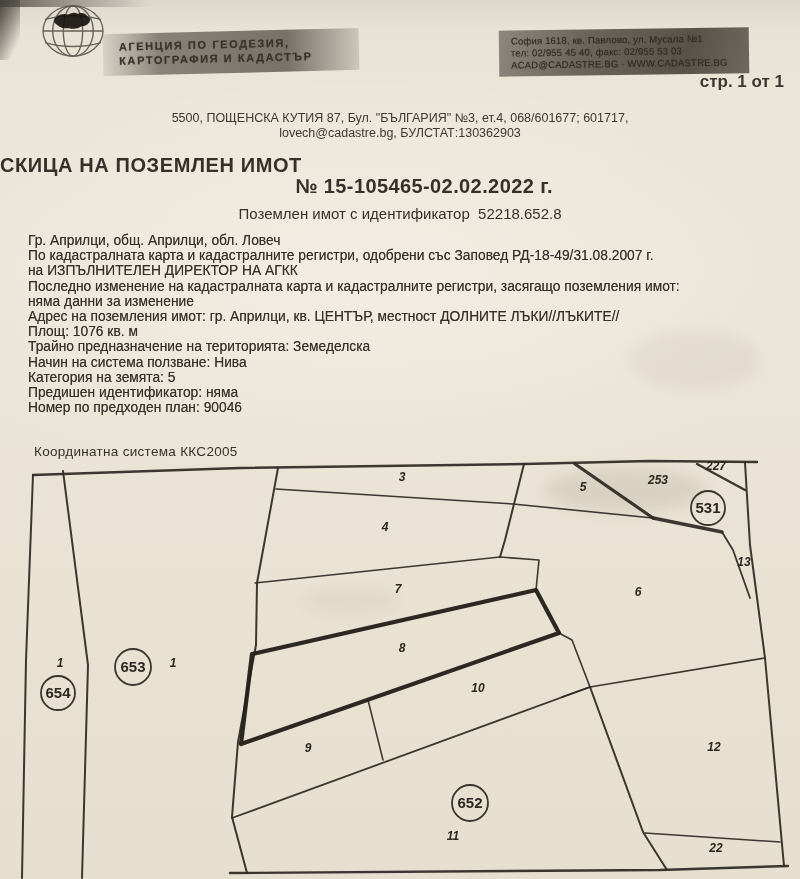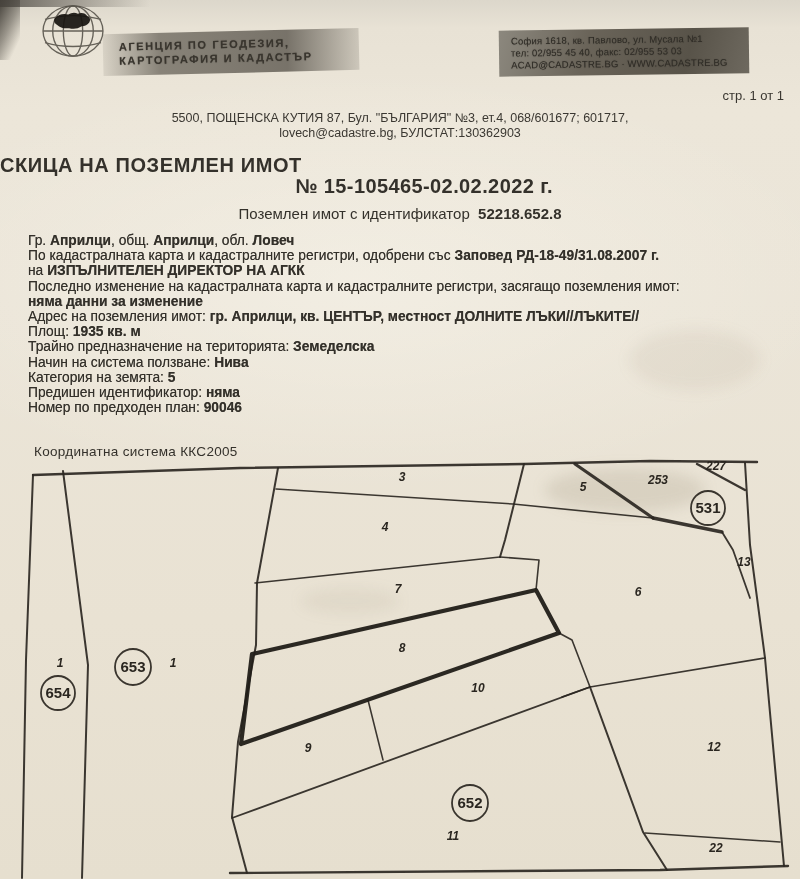"стр. 1 от 1" .pager { font-size: 13px -> 17px; font-weight: 400 -> 700; top: 88px -> 72px }
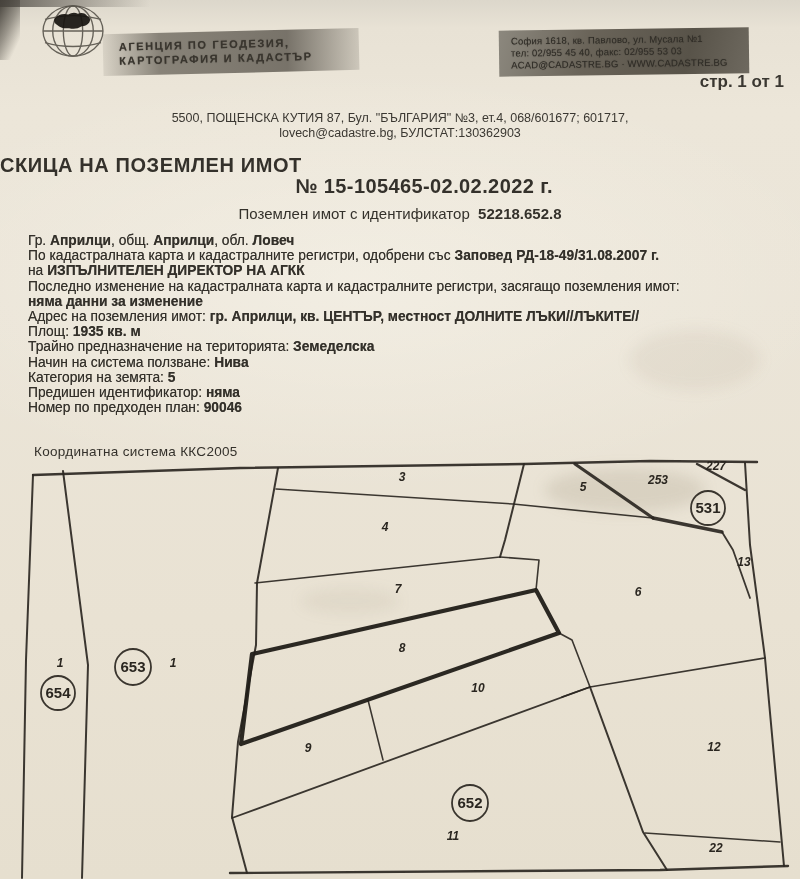"52218.652.8" .b { font-weight: 700 -> 400 }
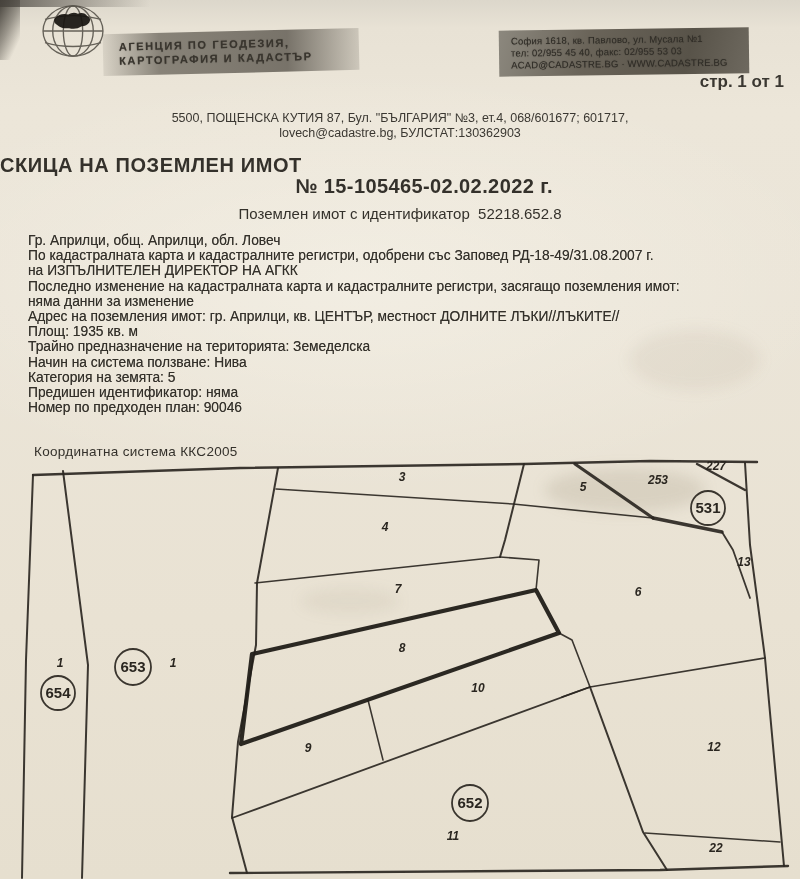"1935 кв. м" span.b { text: 1935 -> 1076 }
